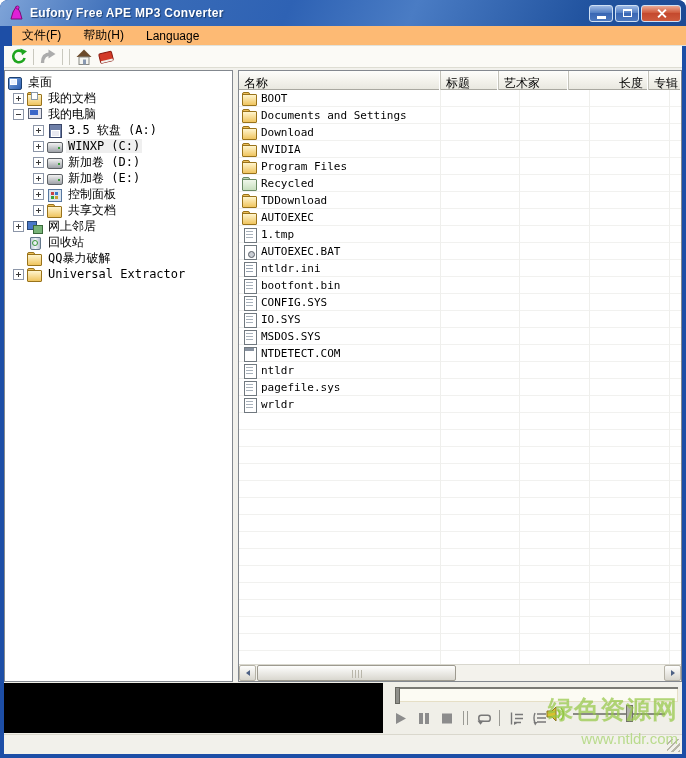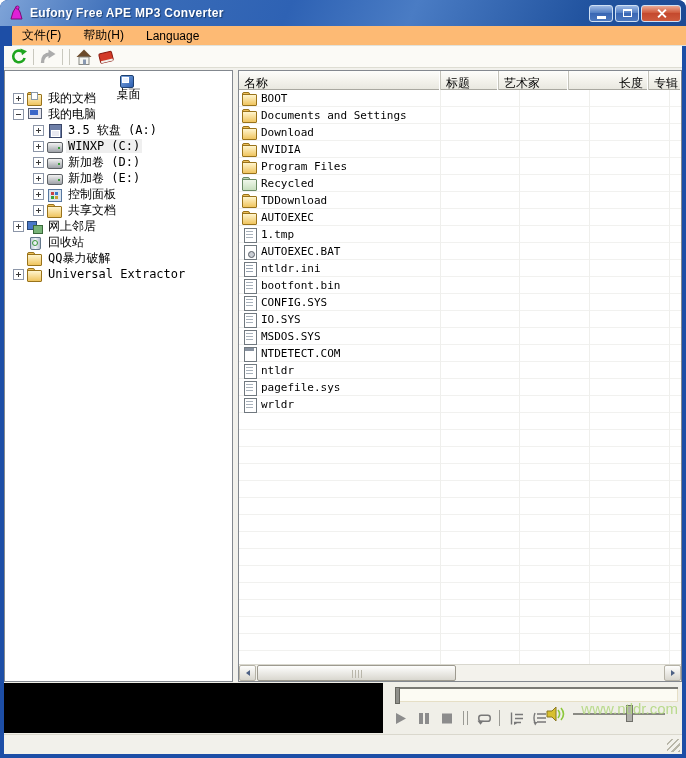"桌面" .trow.d0 { flex-direction: column -> none; padding-left: 16px -> 2px }
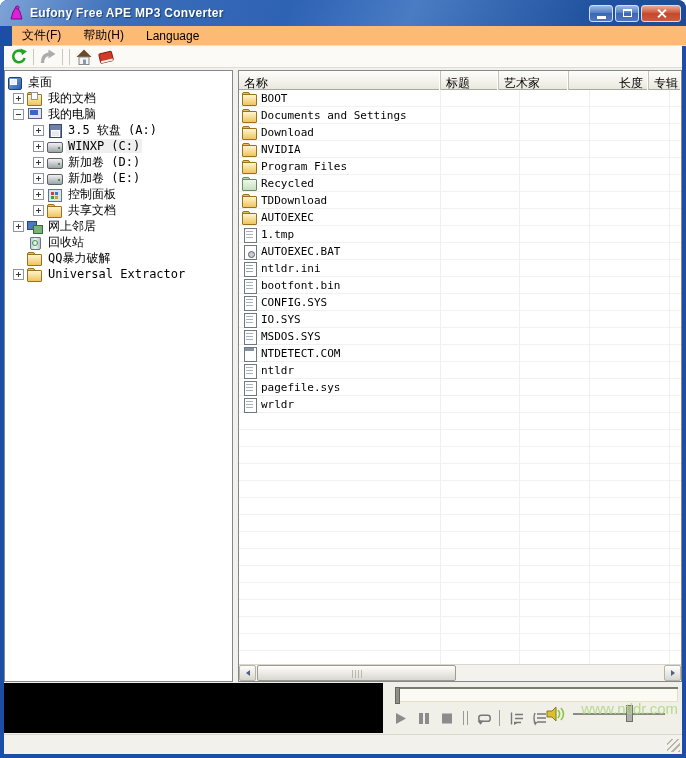"绿色资源网" div.wm1 { html: none -> <div>绿色资源网</div> }
